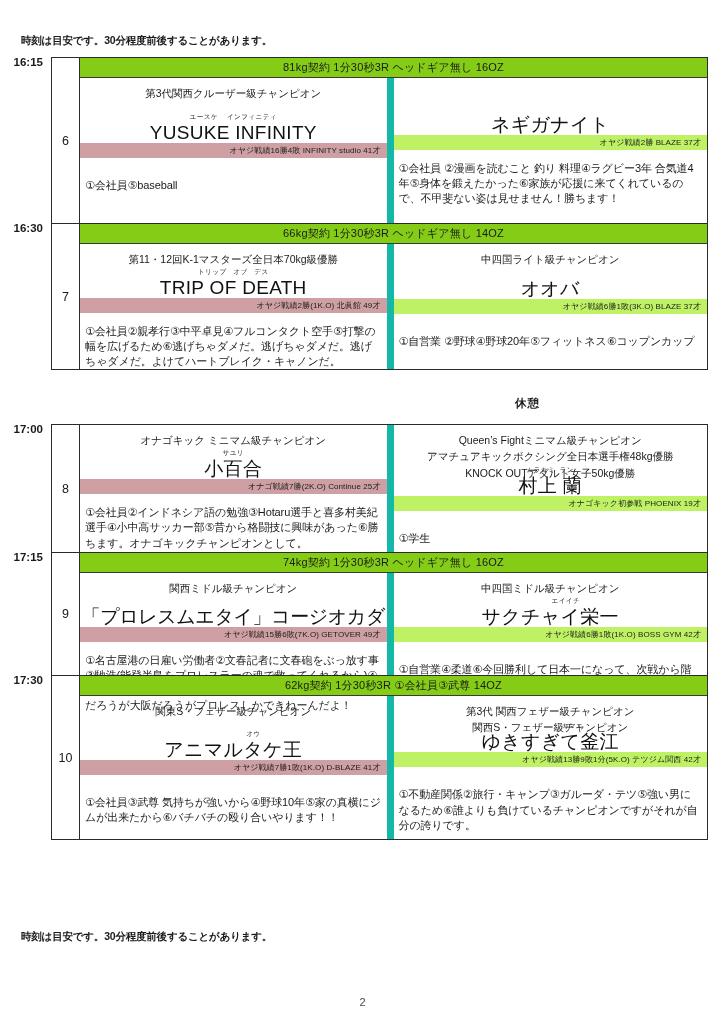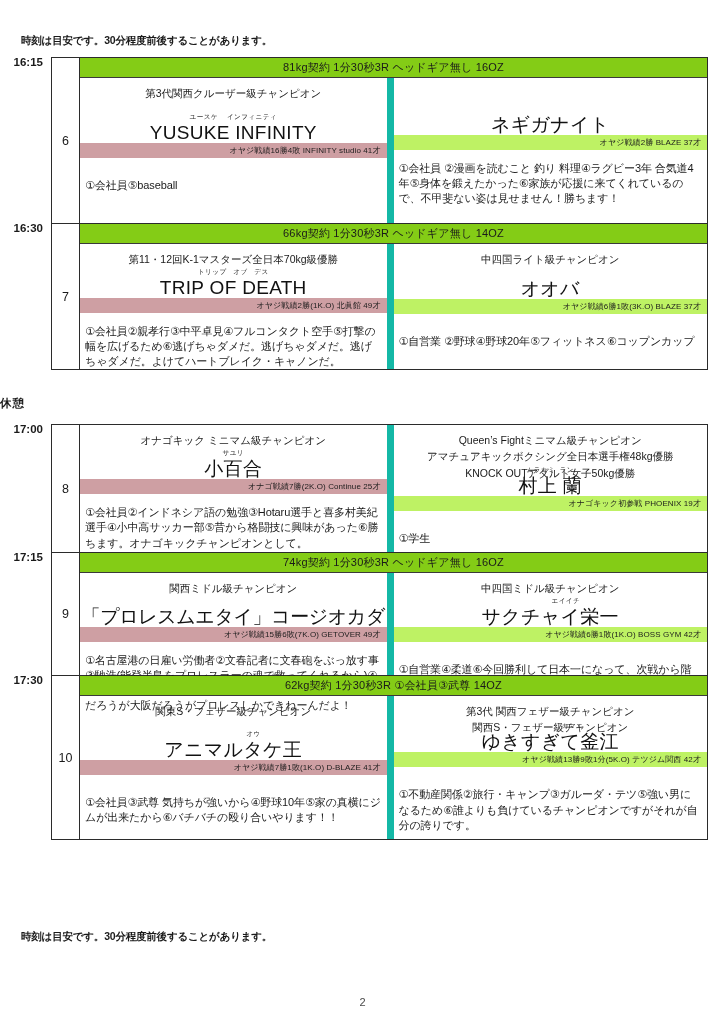"休憩" .break-label { text-align: left -> right }
